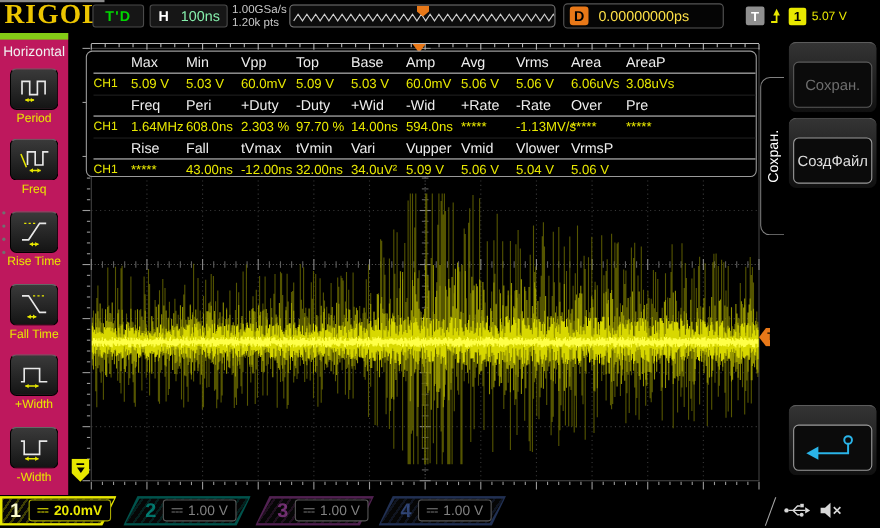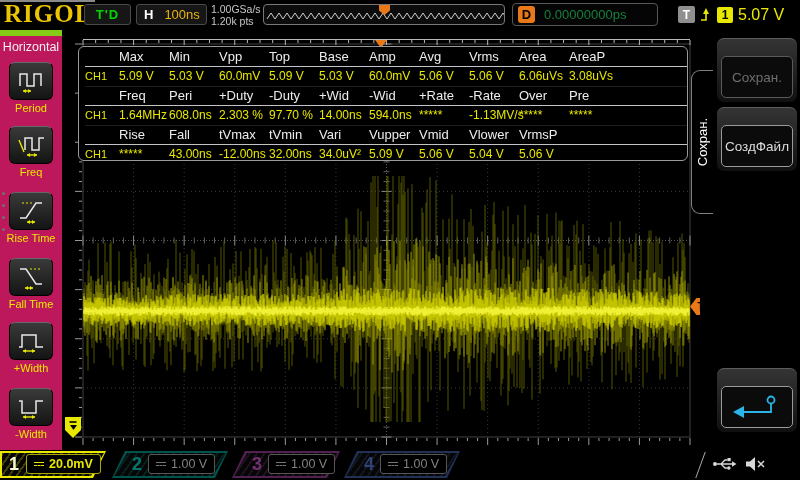"100ns" .h-time { color: #eab308 -> #86efac }
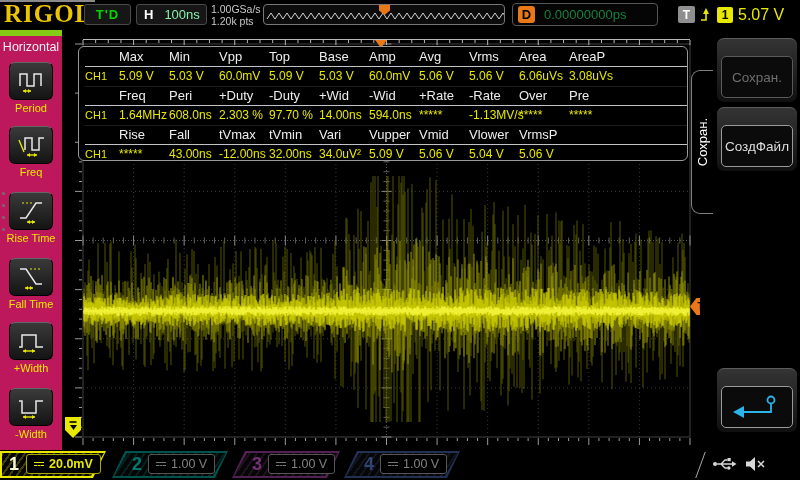"0.00000000ps" .d-value { color: #15803d -> #fde047 }
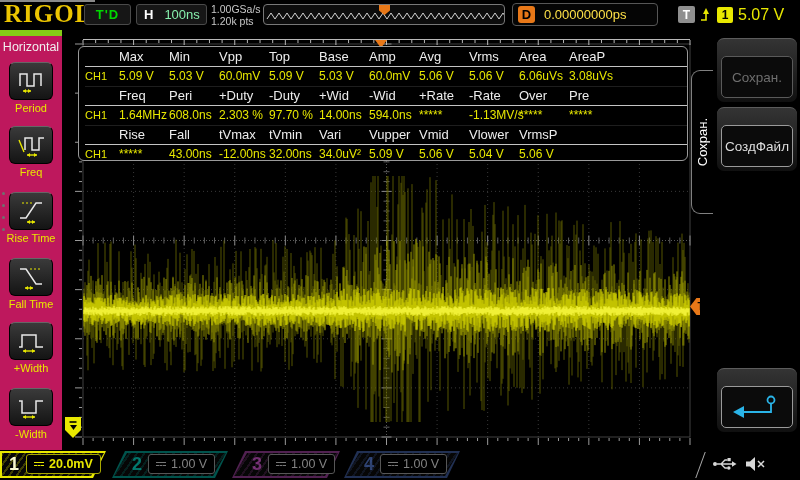"5.07 V" .trig-level { font-size: 16px -> 11px }
